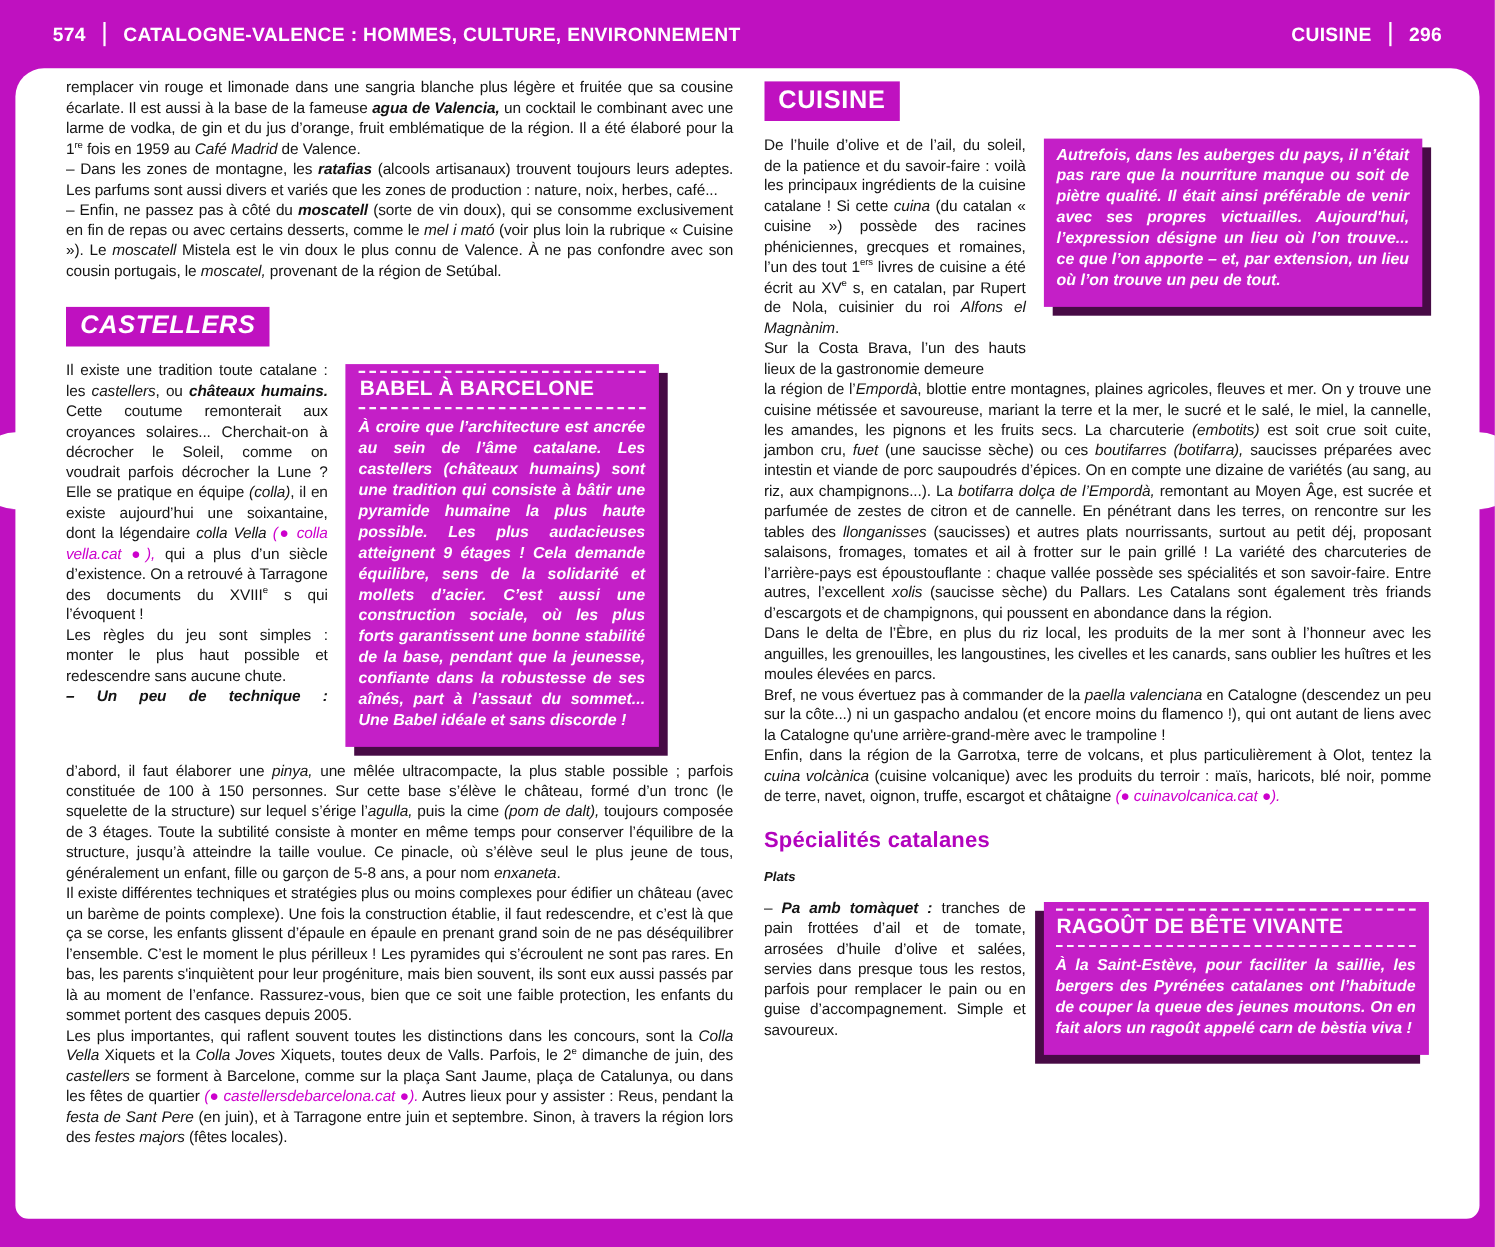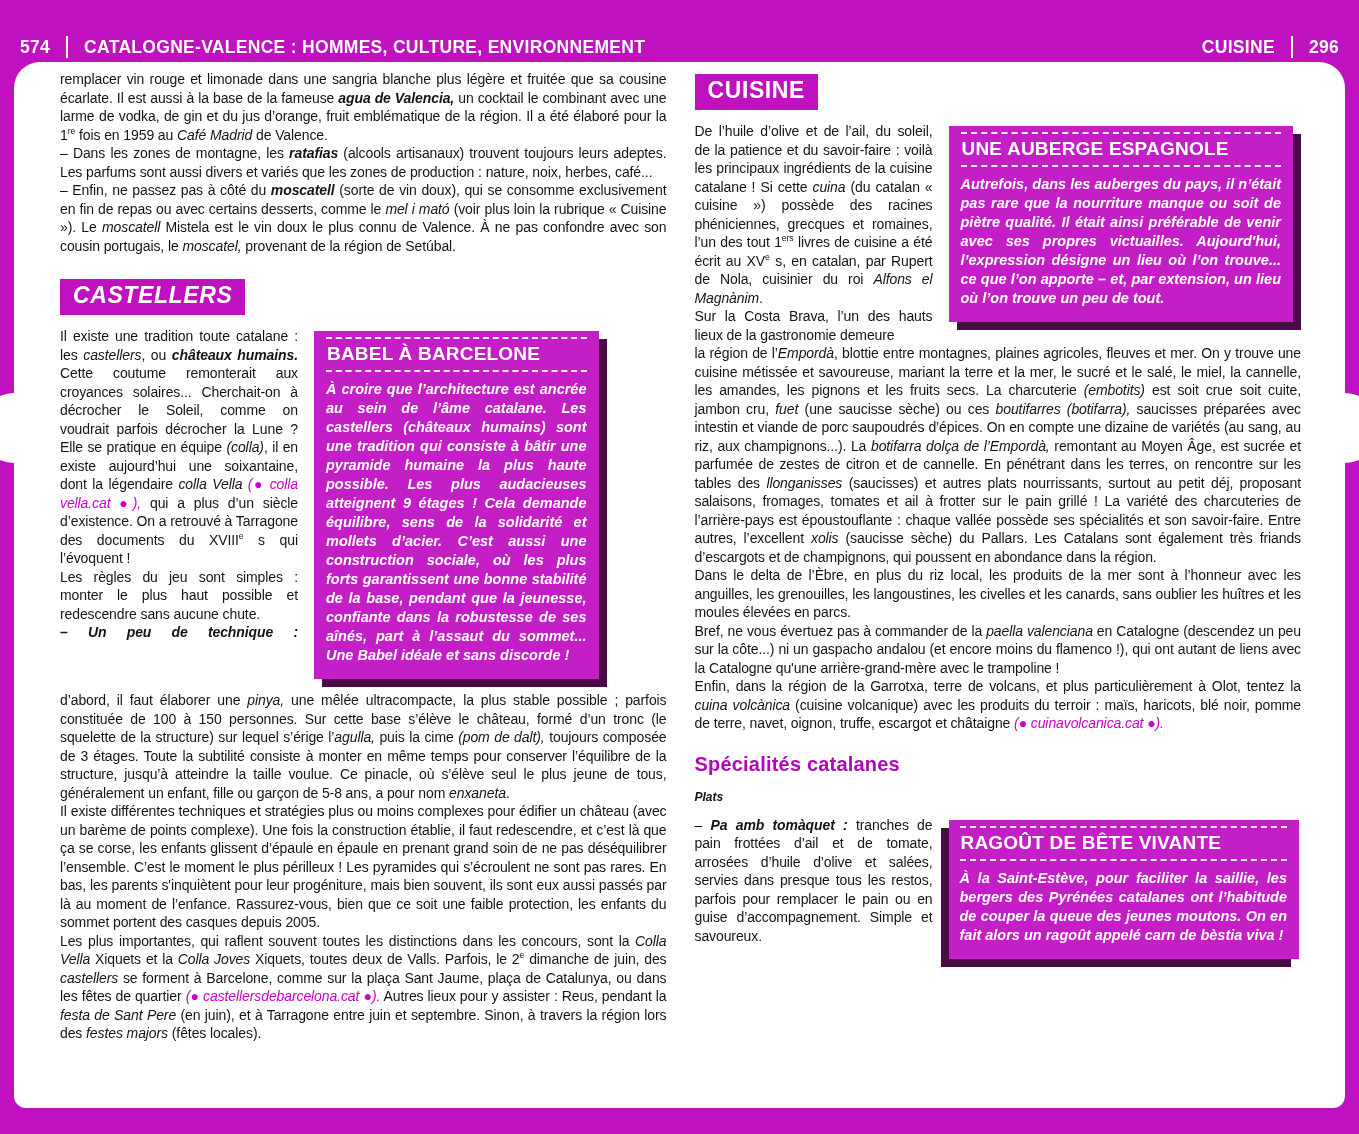"574" .header-bar { padding: 0 20px -> 0 48px; top: 16px -> 0 }
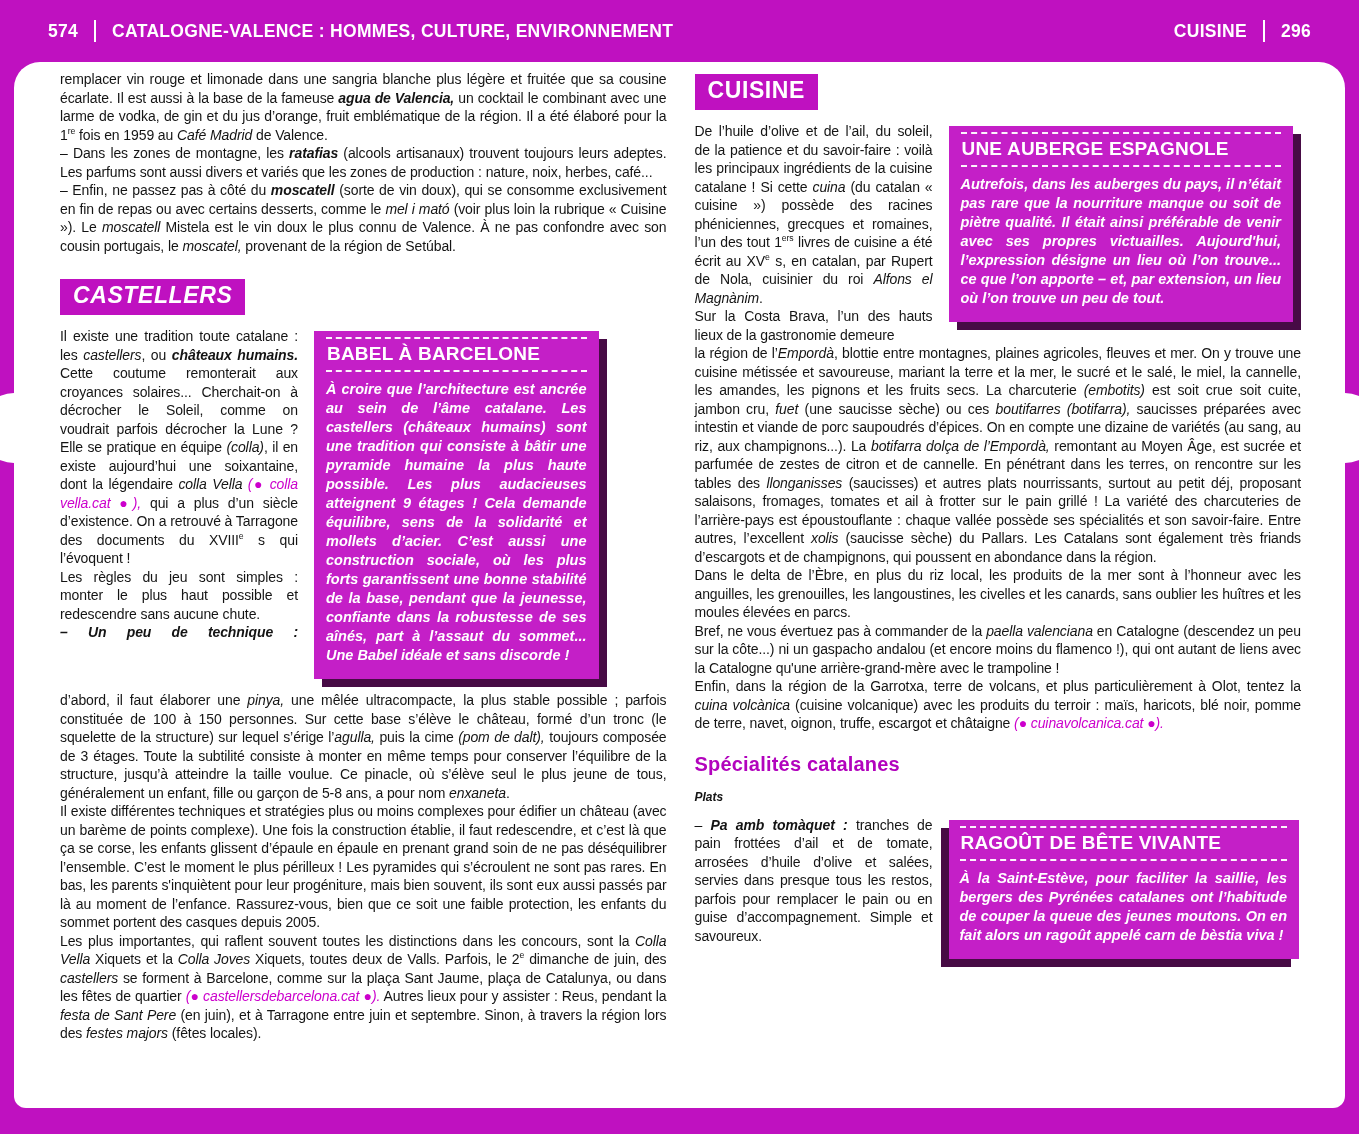"UNE AUBERGE ESPAGNOLE" div.ib-title { html: <div>UNE AUBERGE ESPAGNOLE</div> -> none }
